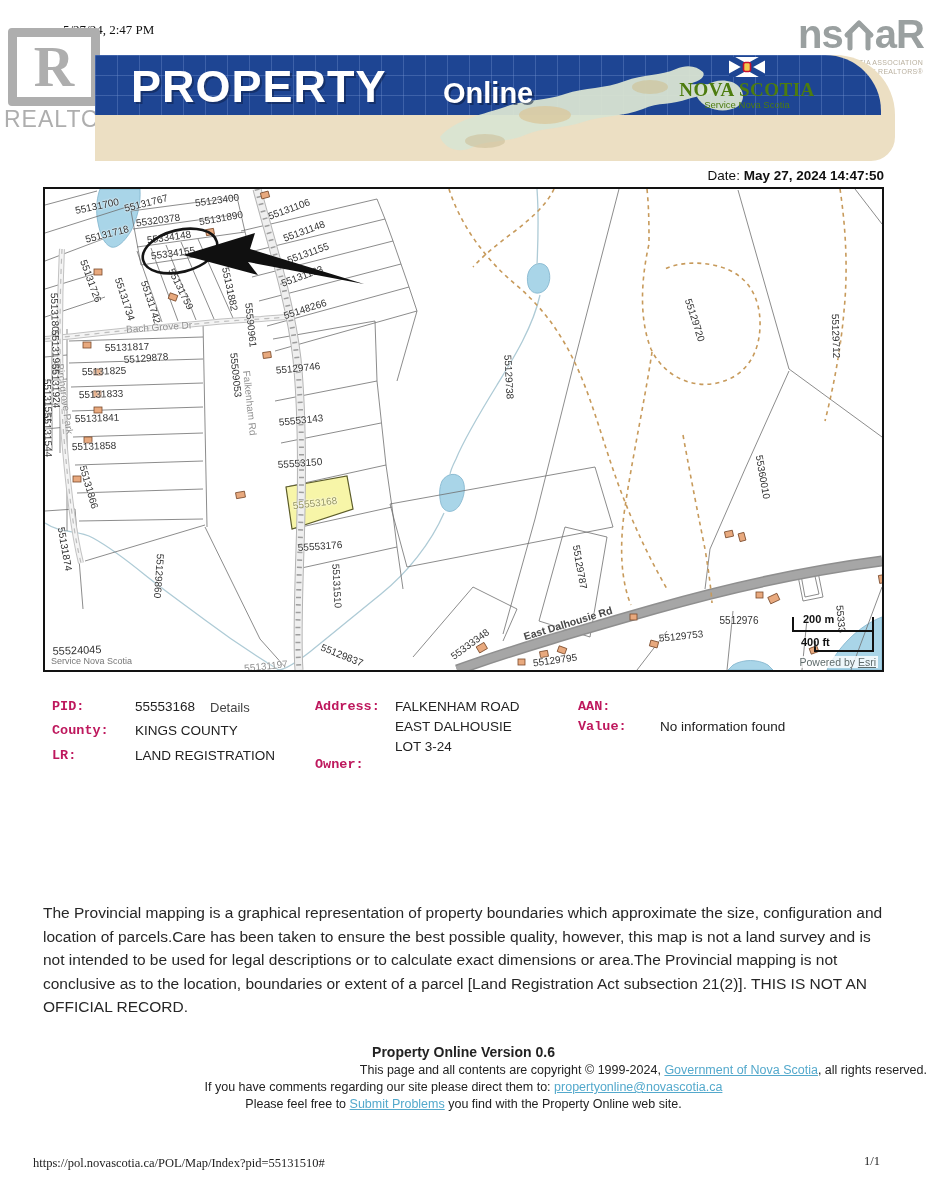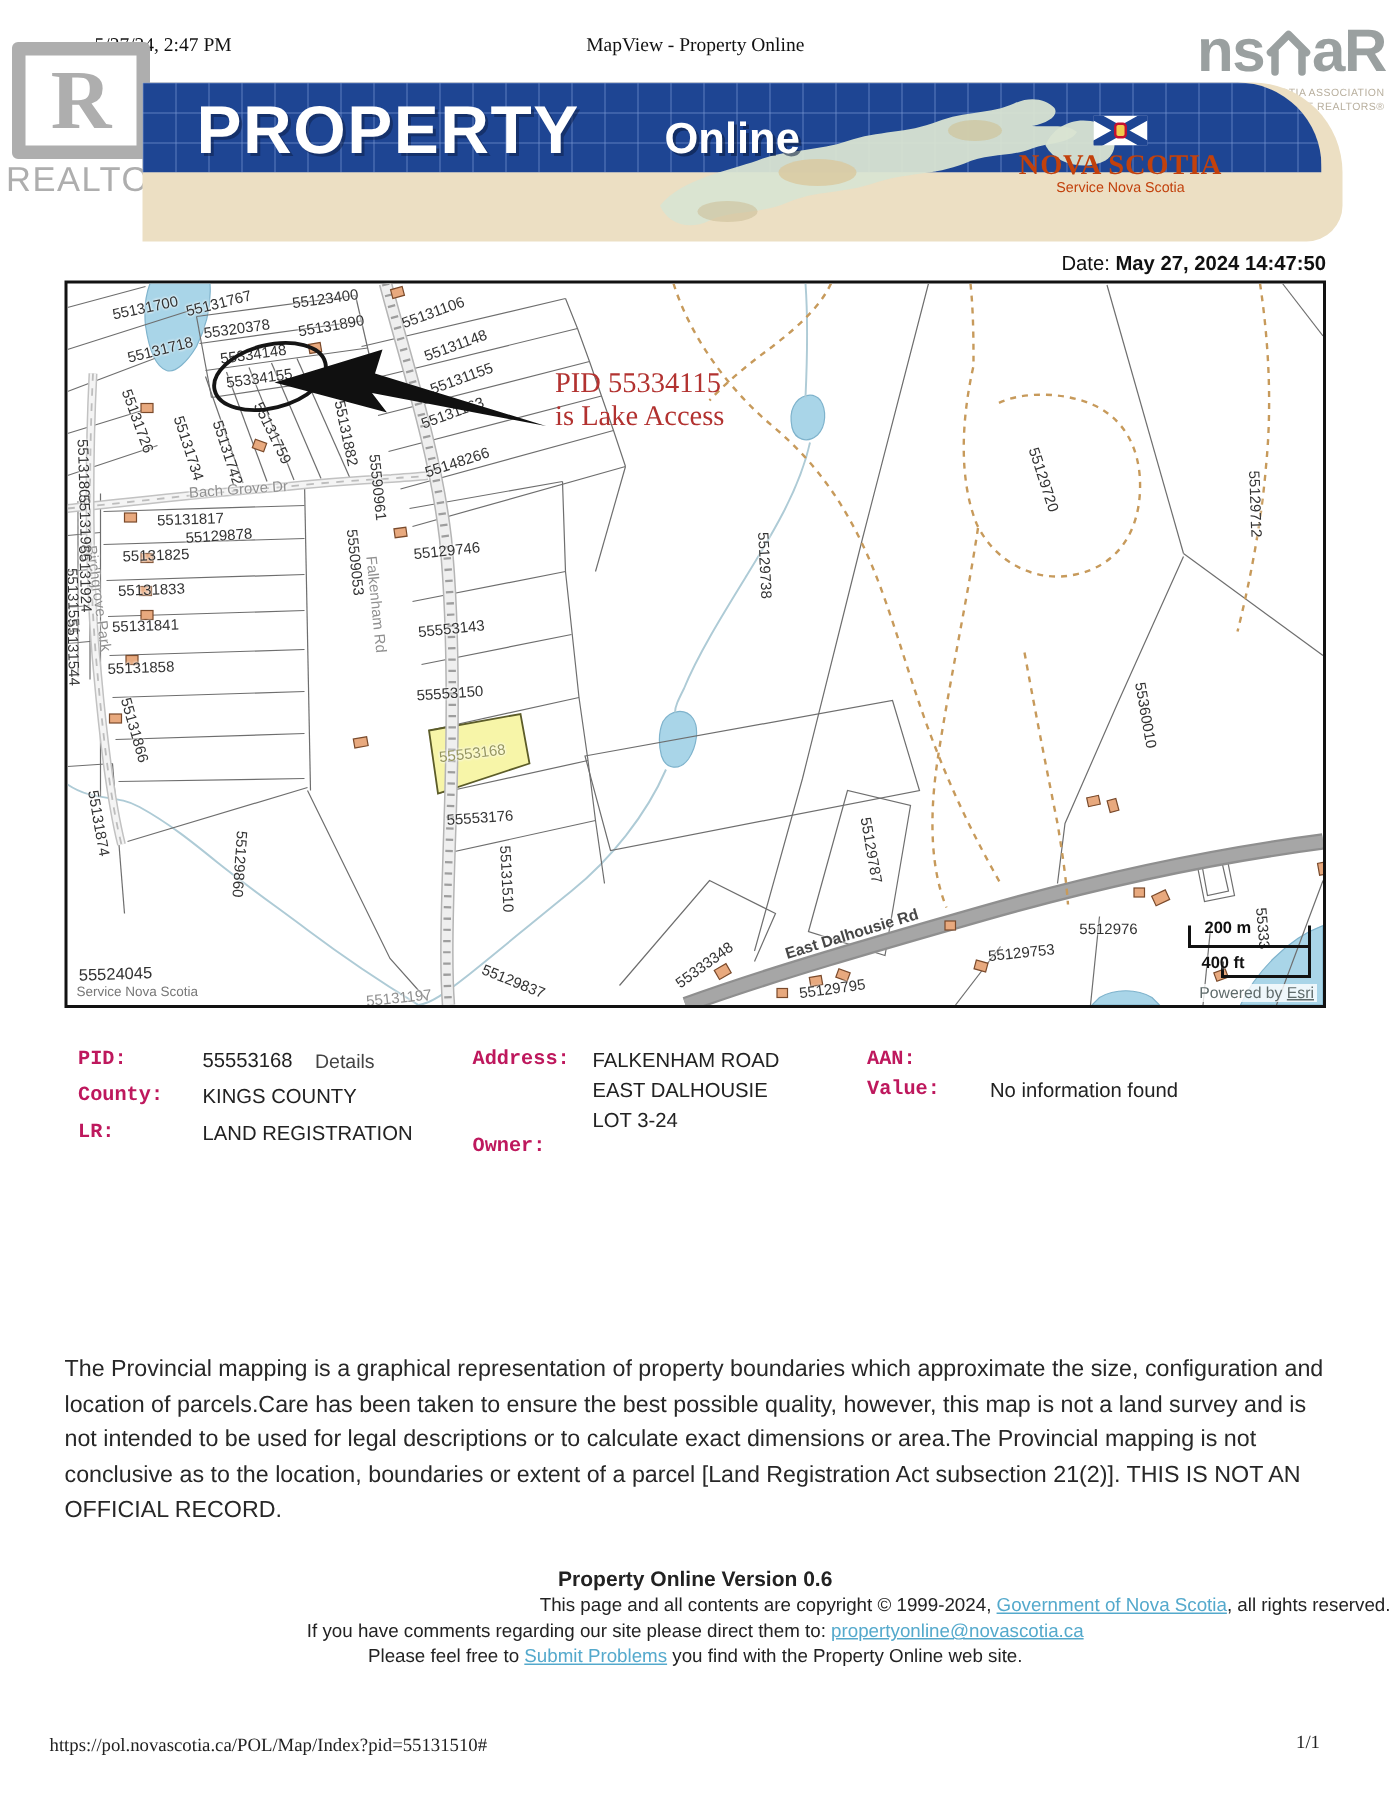"MapView - Property Online" div.abs { html: <div>MapView - Property Online</div> -> none }
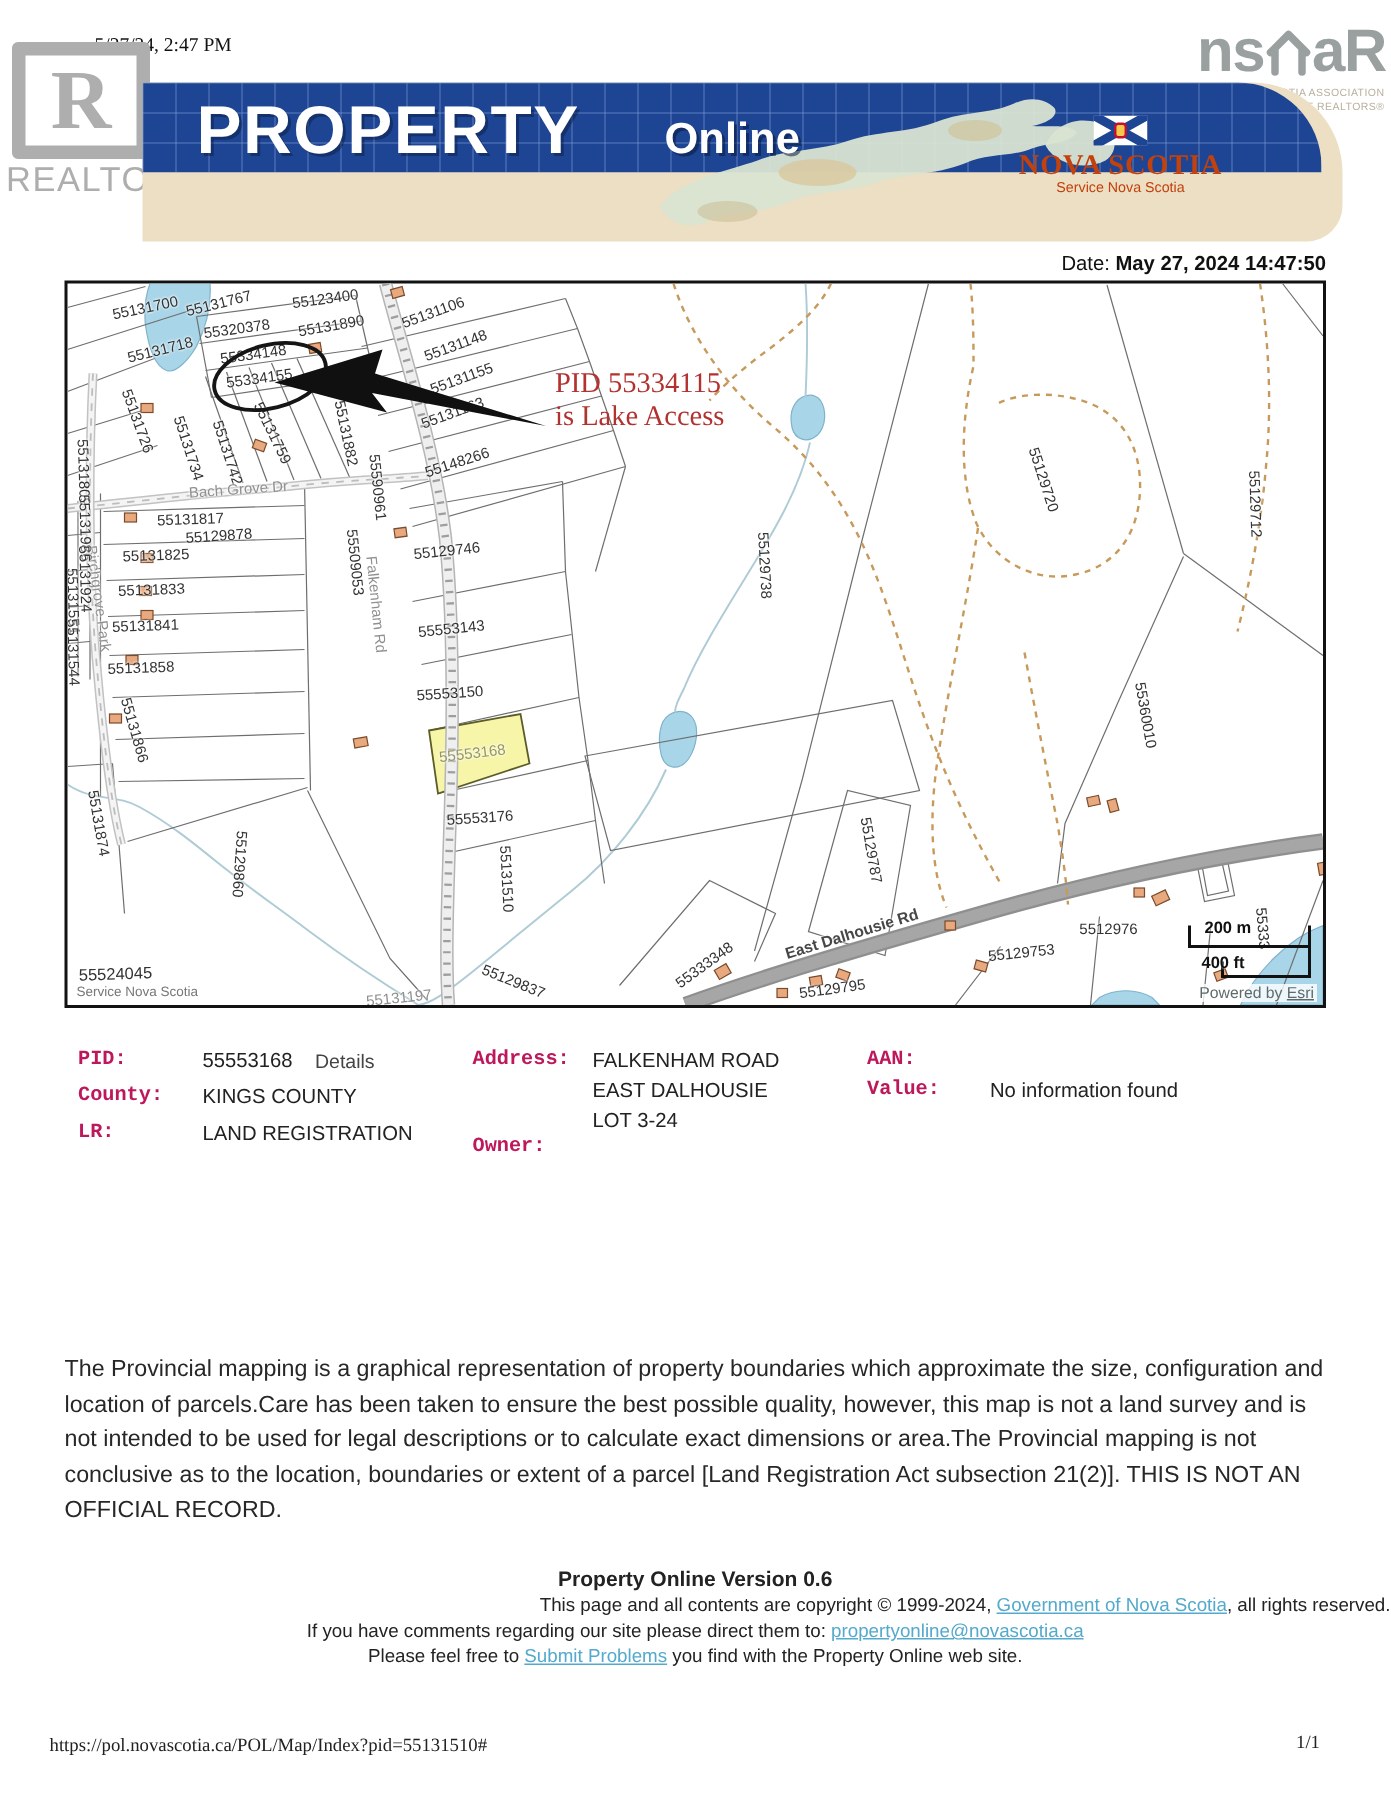"NOVA SCOTIA" .nslogo { color: #c2410c -> #4d7c0f; margin-top: 20px -> none }
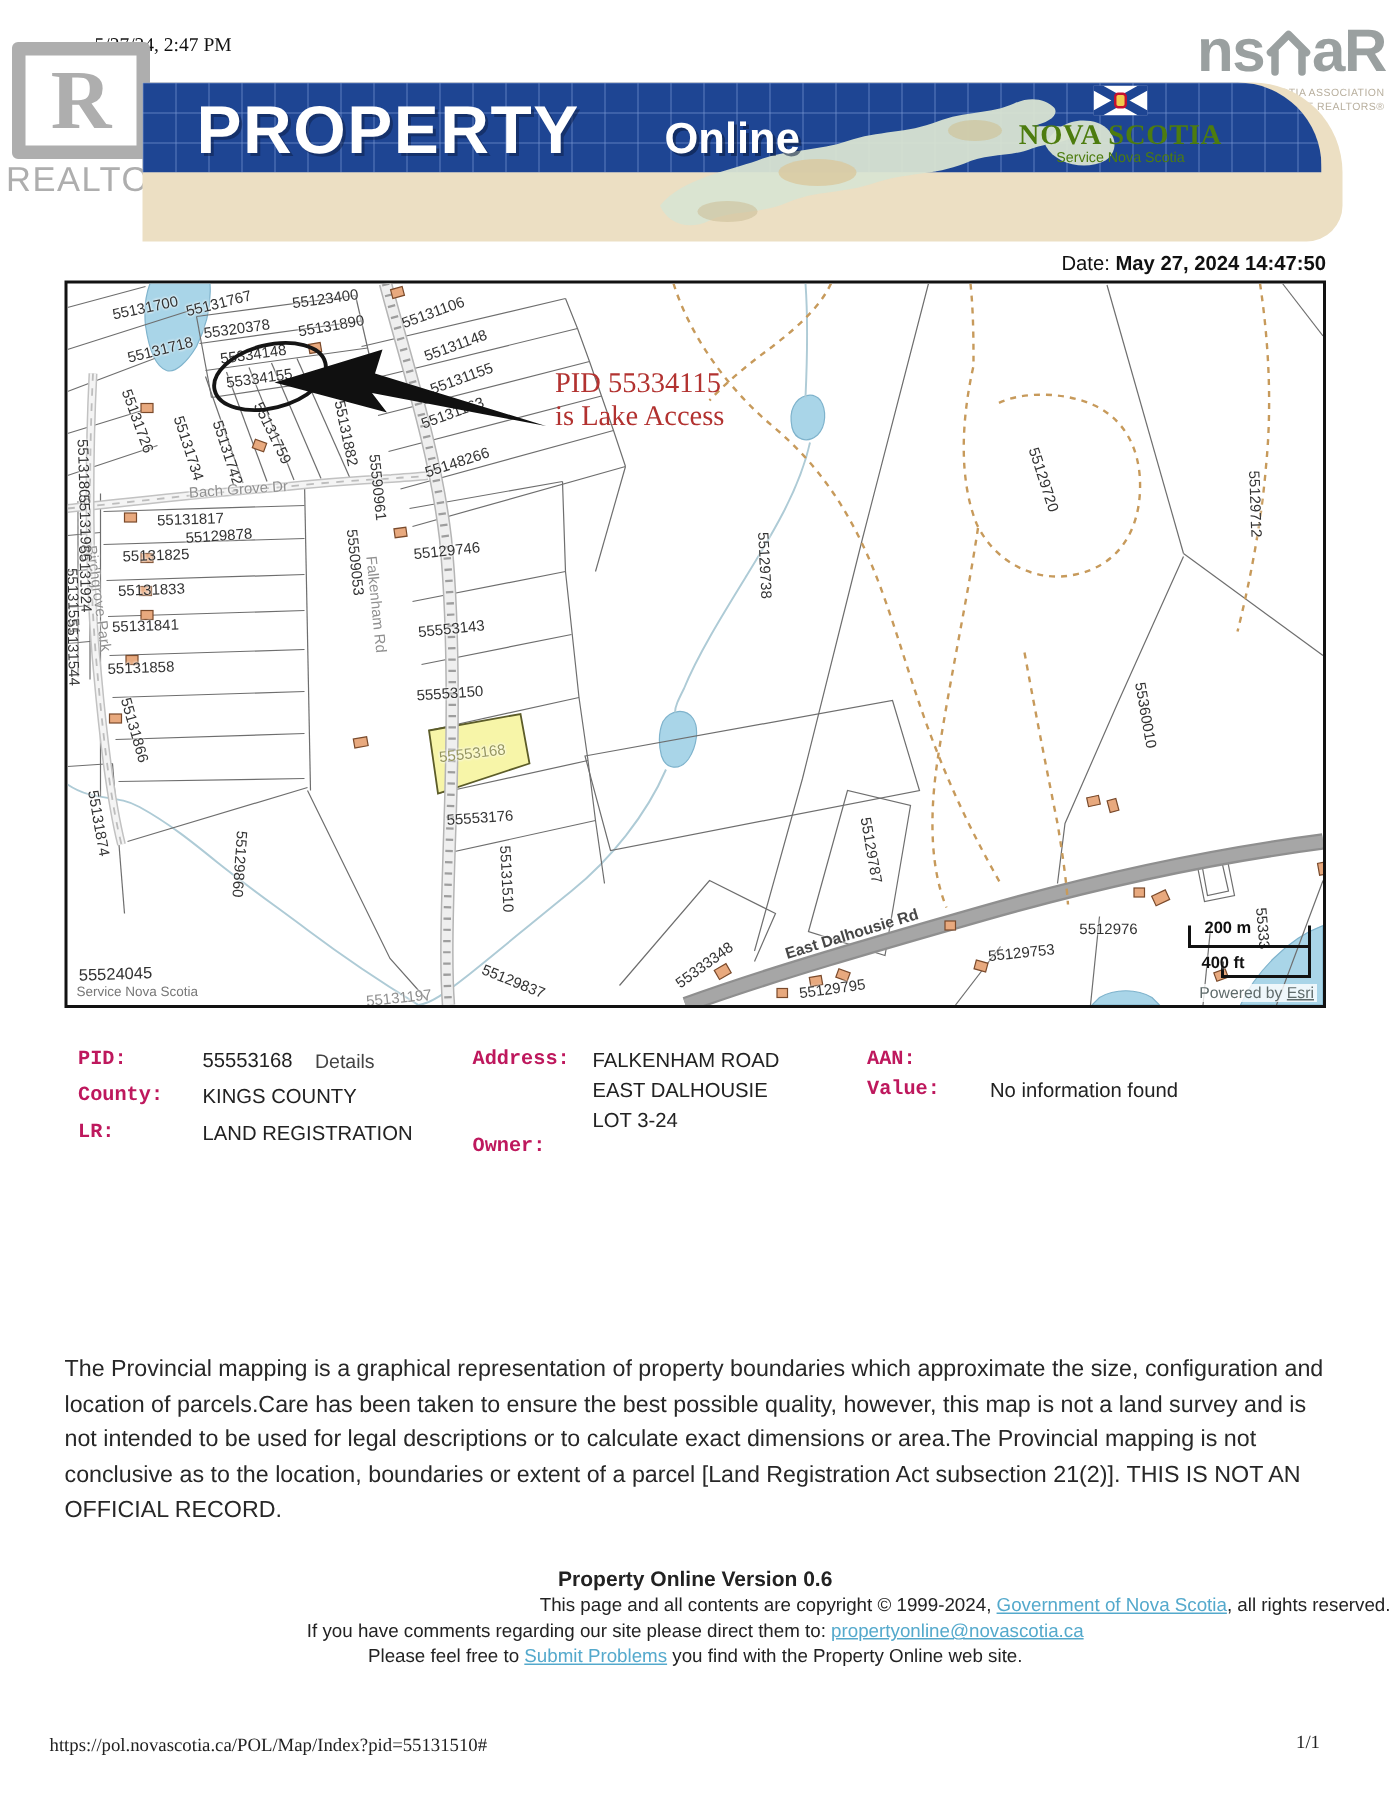"PID 55334115" div.annot { html: <div> <div>PID 55334115</div> <div>is Lake Access</div> </div> -> none }
